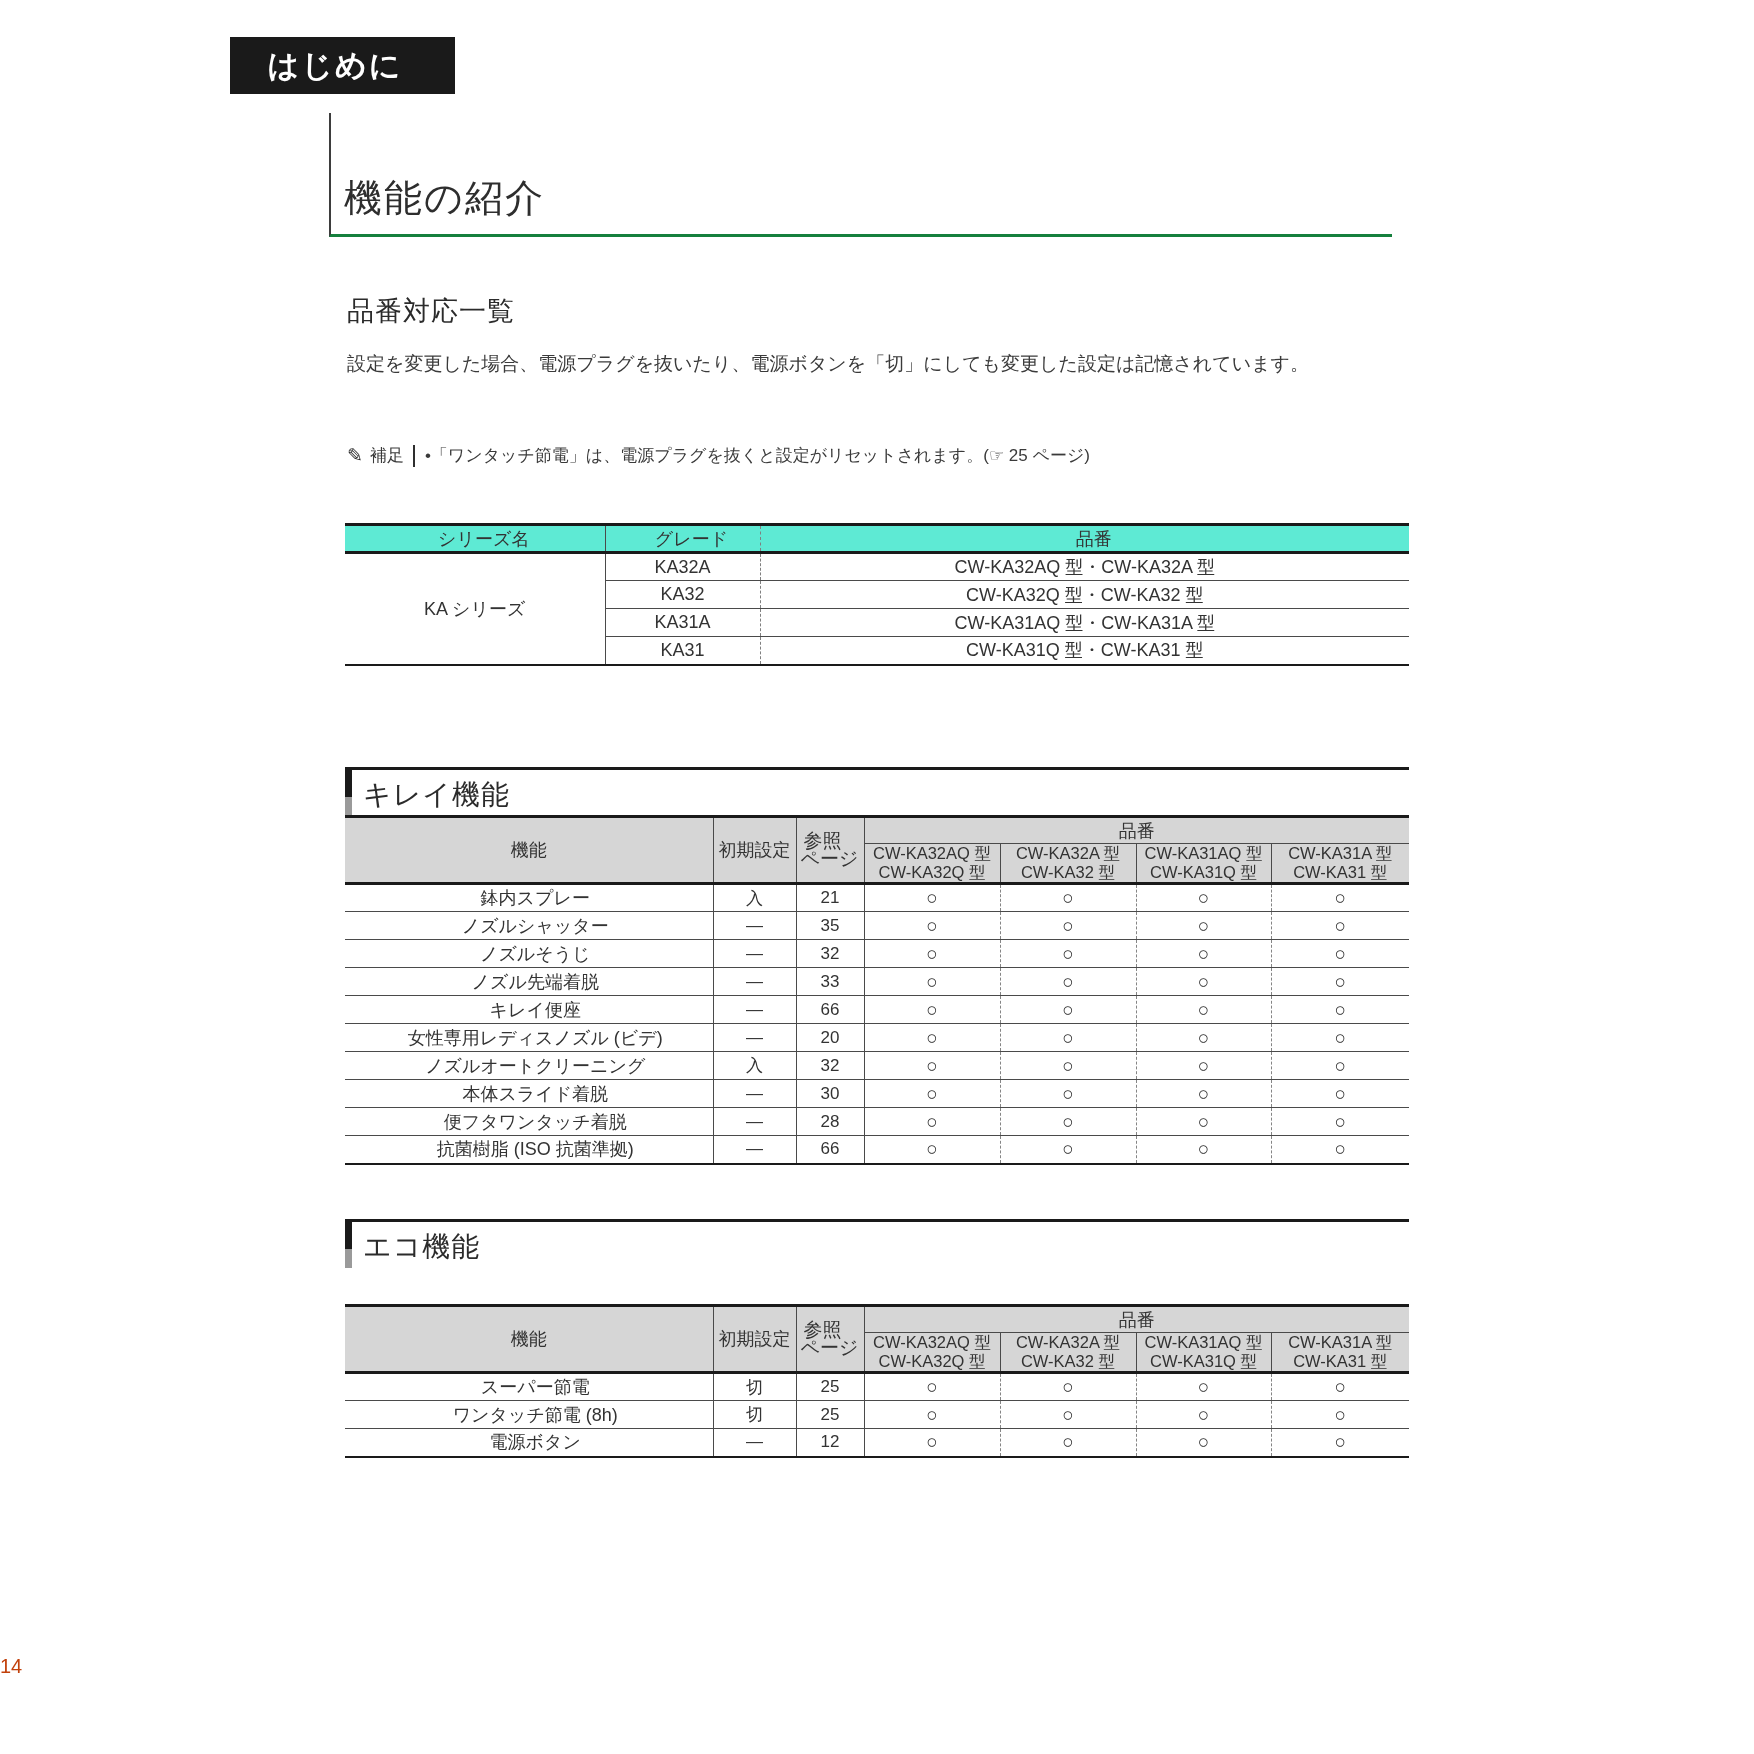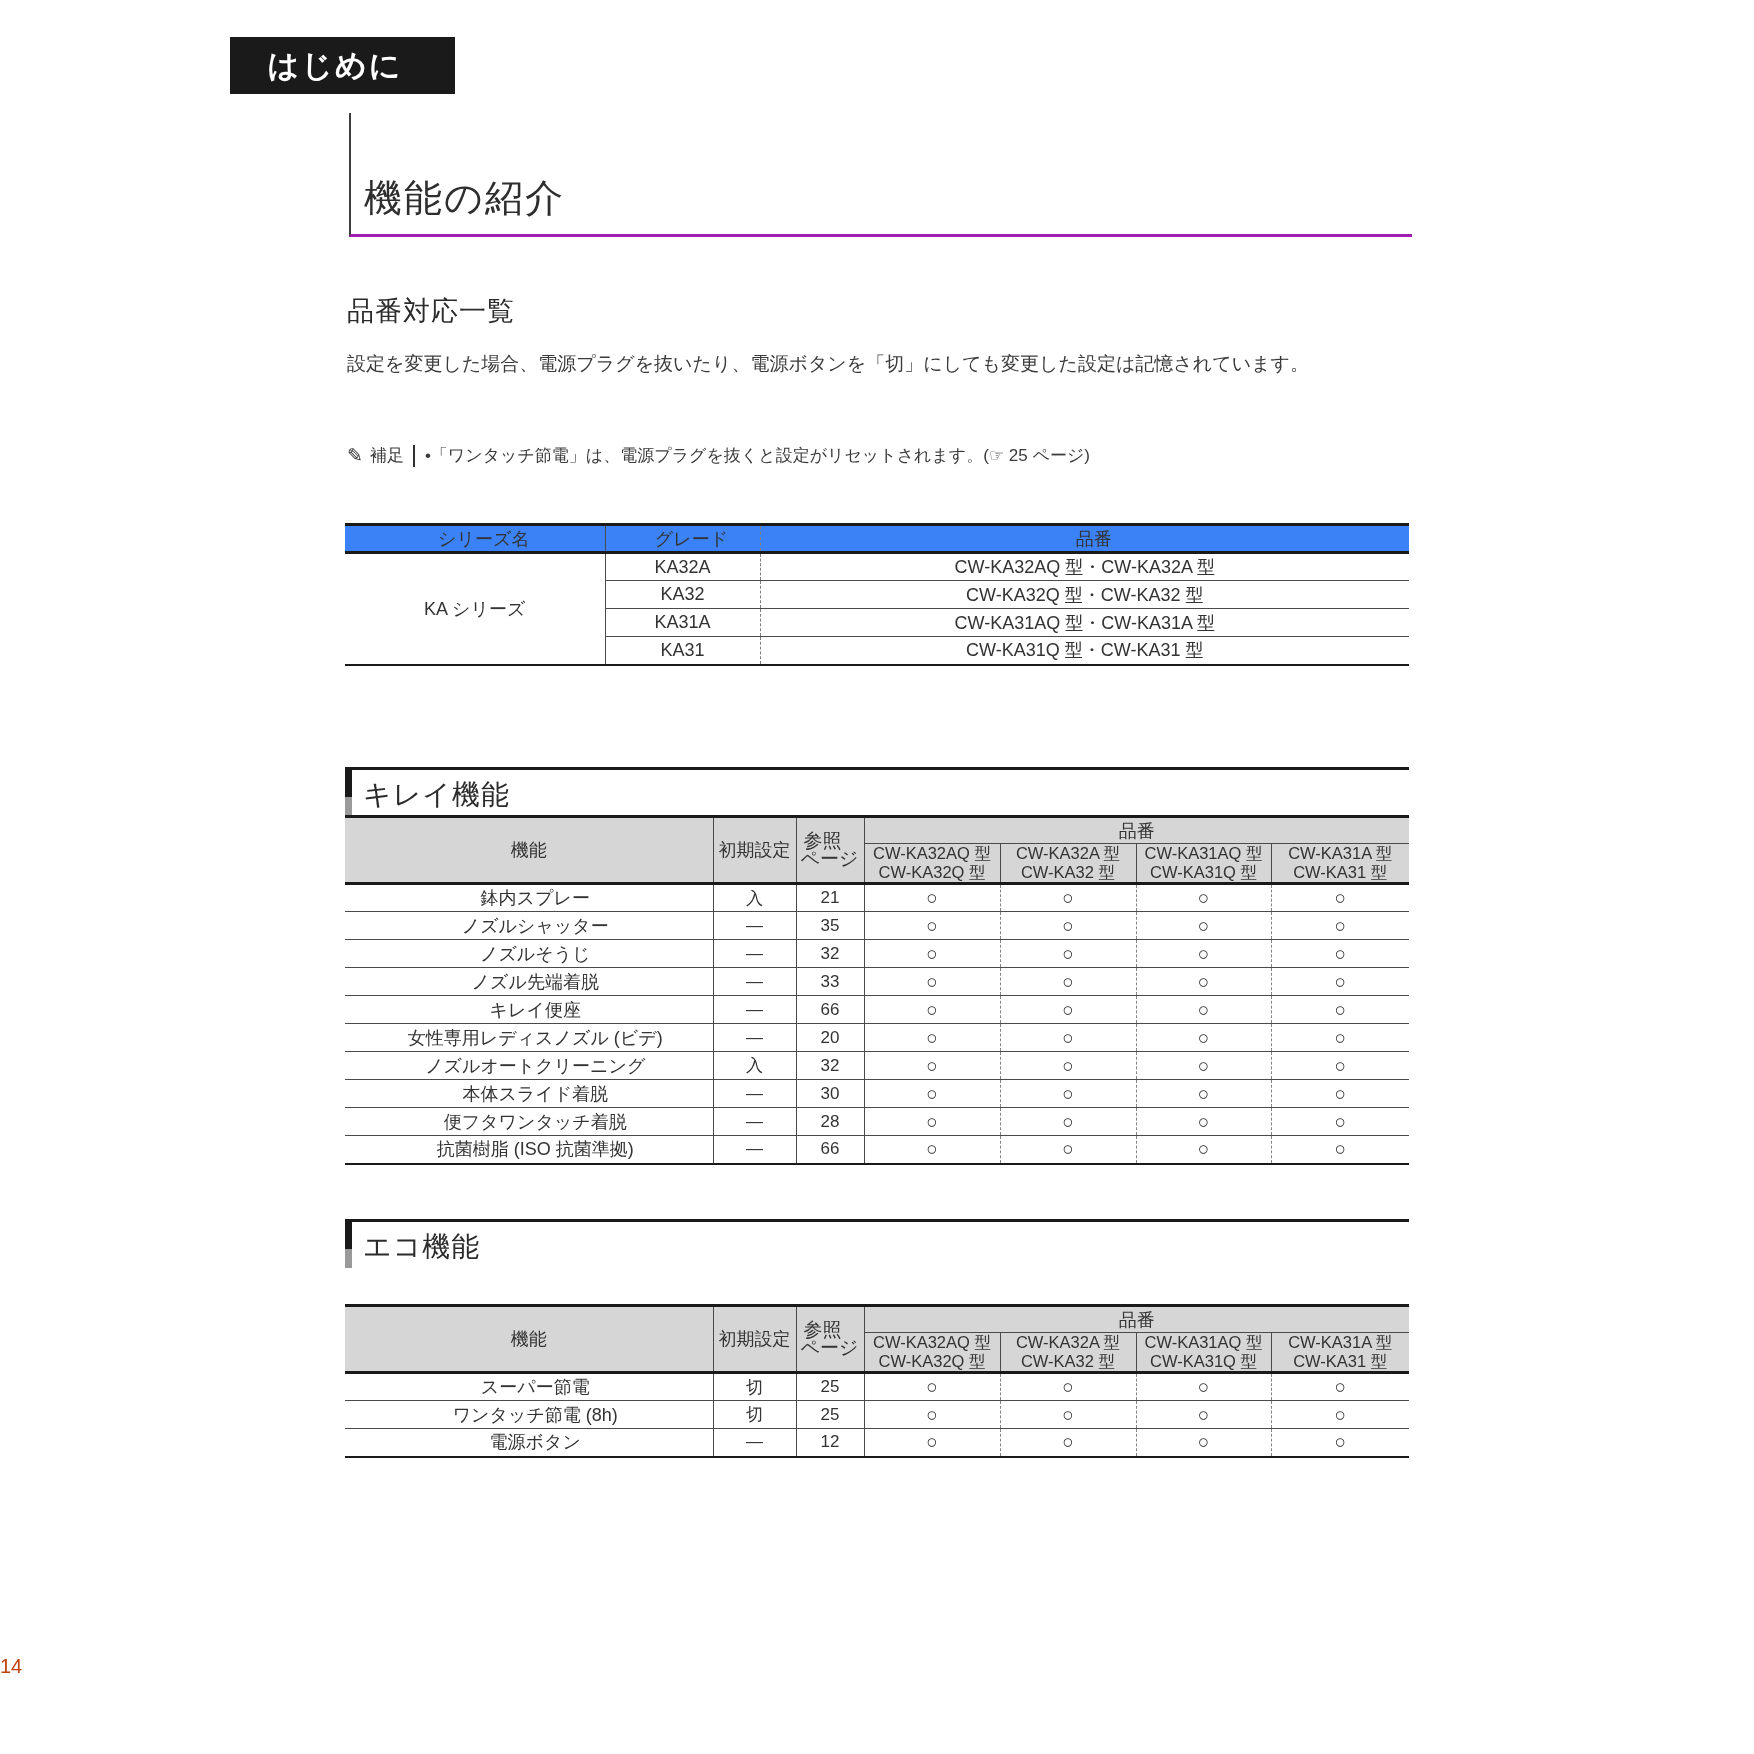"機能の紹介" .title-block { border-bottom: 3px solid #a21caf -> 3px solid #15803d; left: 349px -> 329px }
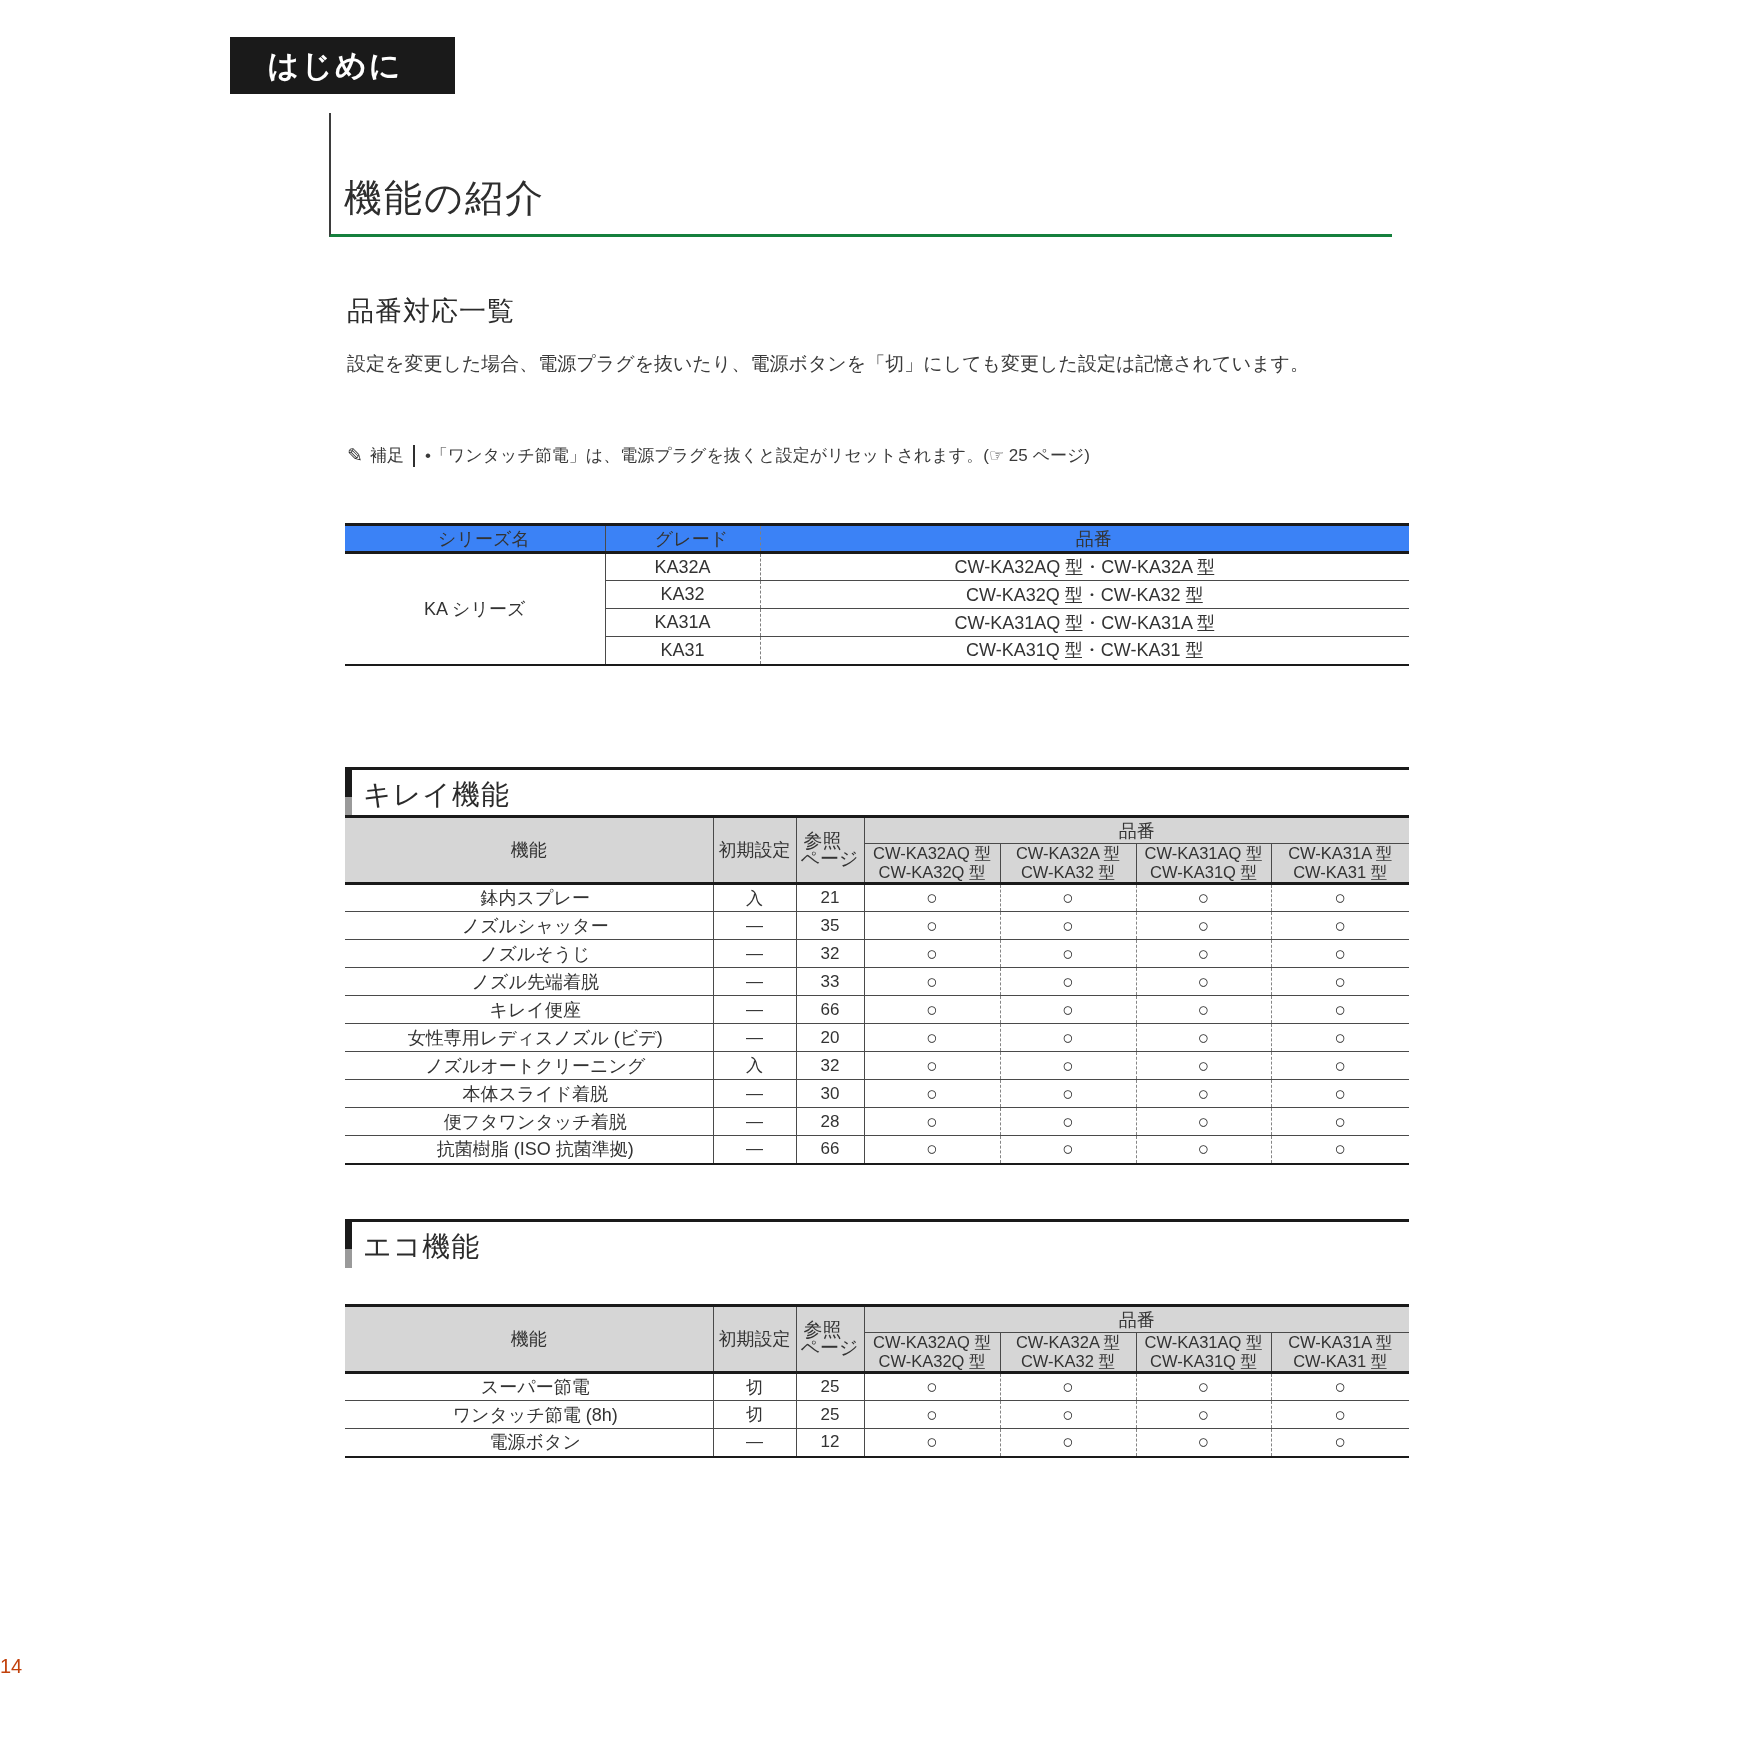"シリーズ名" .series-table th { background: #3b82f6 -> #5eead4 }
